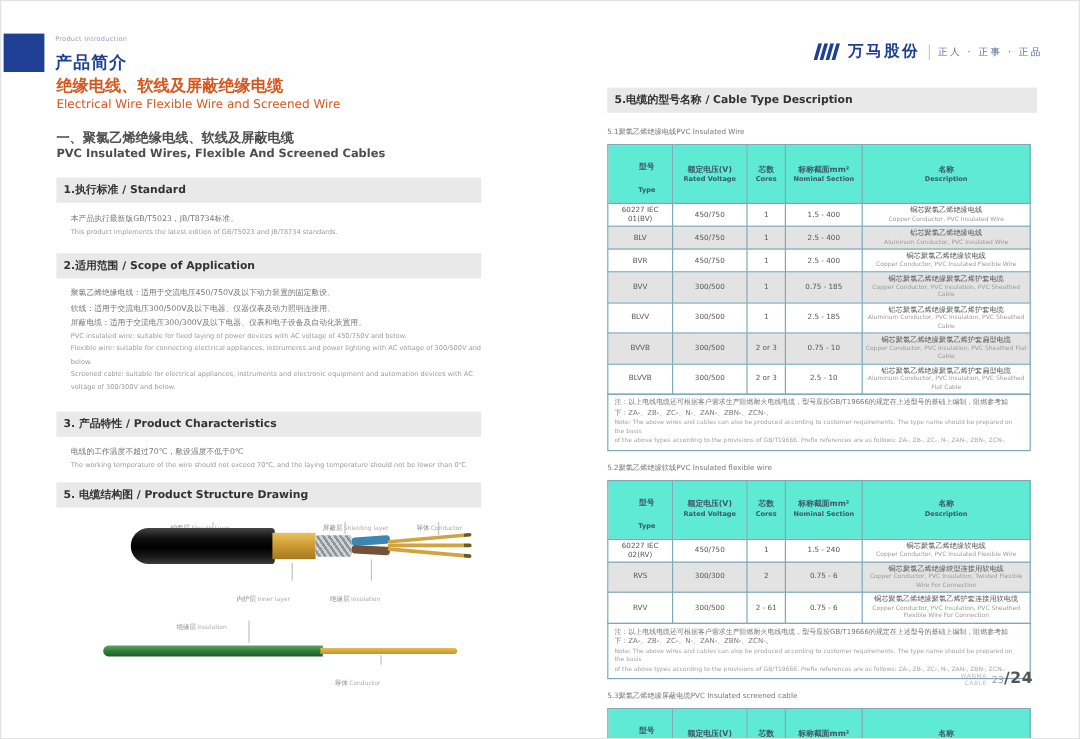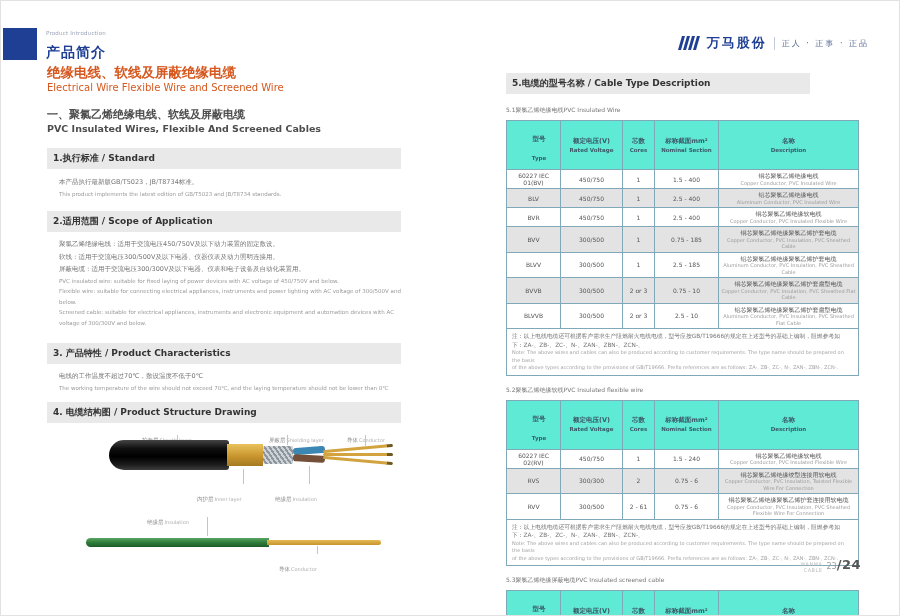"5.电缆的型号名称 / Cable Type Description" .band5 { width: 304px -> 358px }
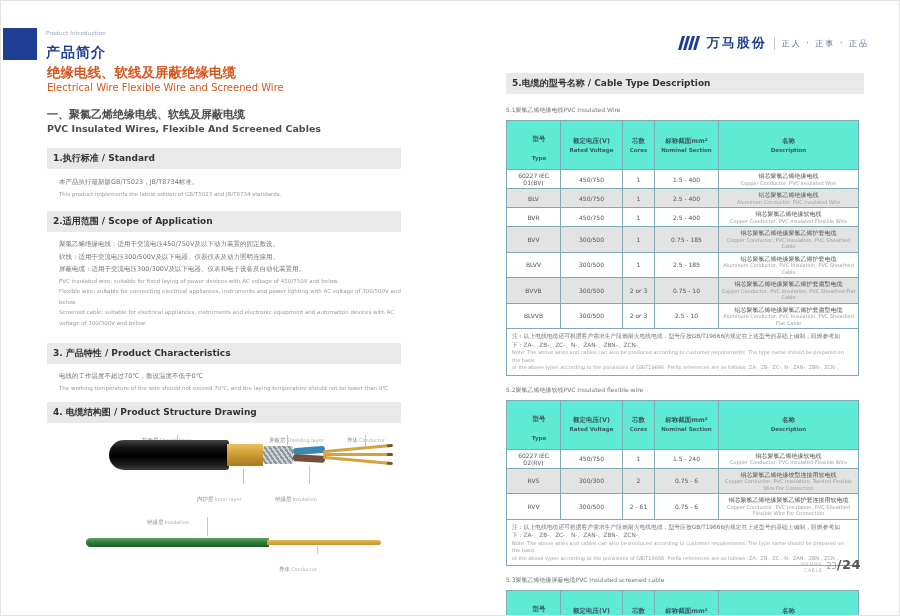"4. 电缆结构图 / Product Structure" div.band { text: 4 -> 5 }
